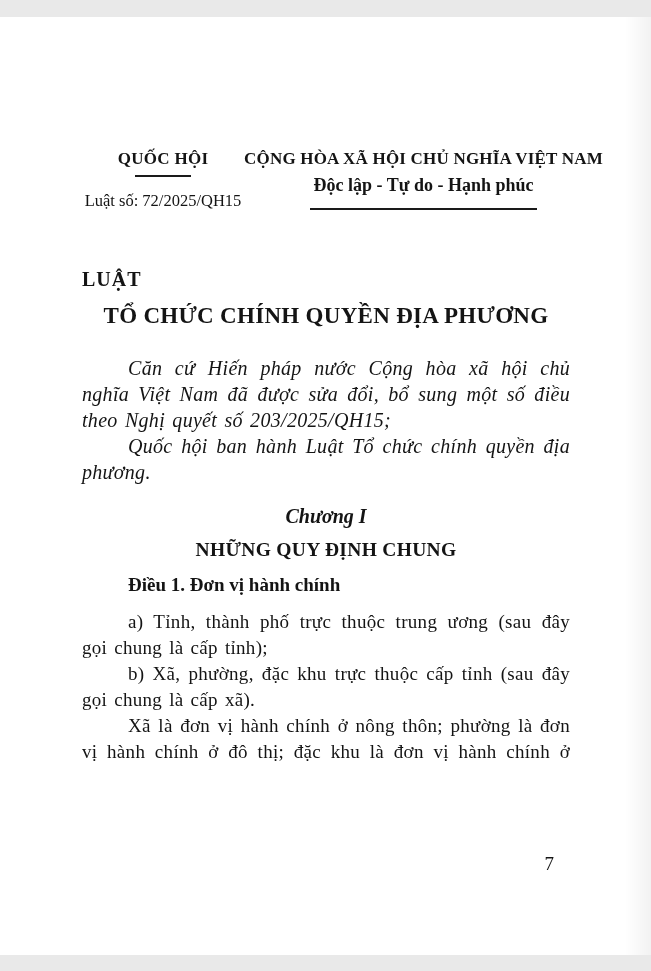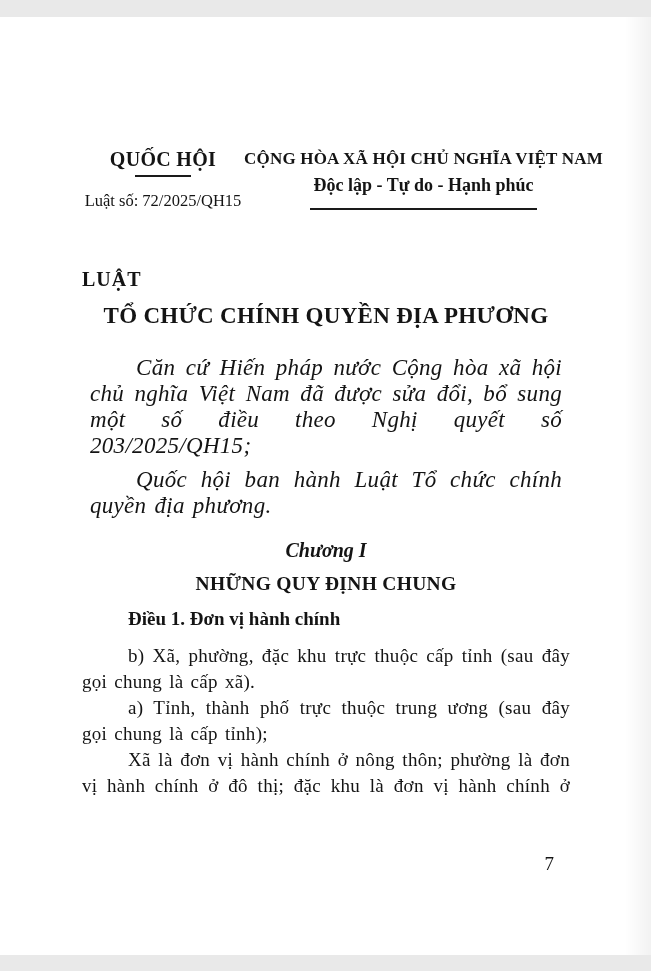"QUỐC HỘI" .org-name { font-size: 20px -> 17px }
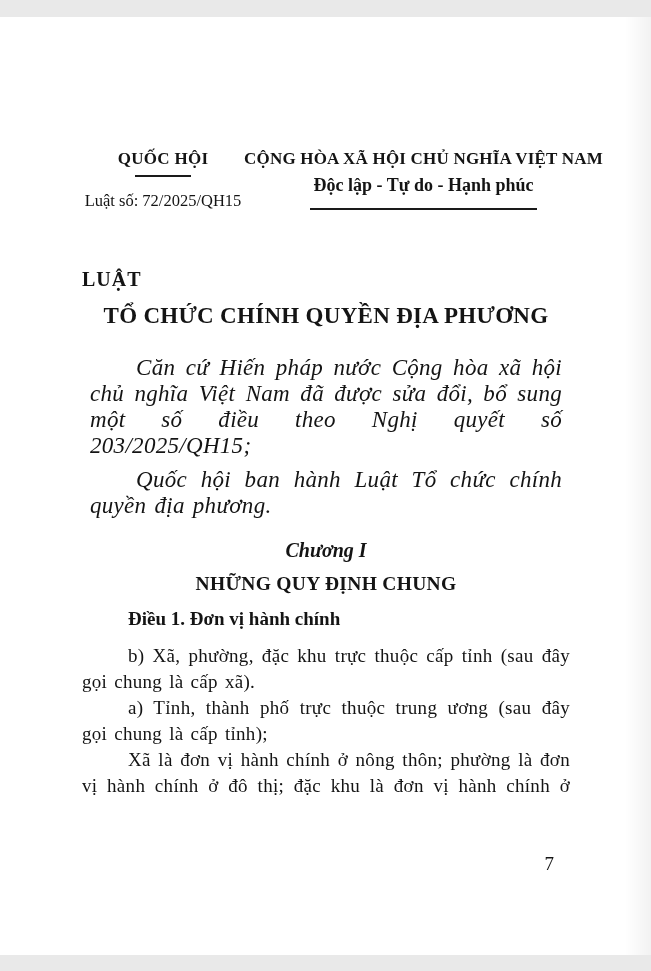"Căn cứ Hiến pháp nước" .preamble p { font-size: 23px -> 20px; margin: 8px -> 0 }
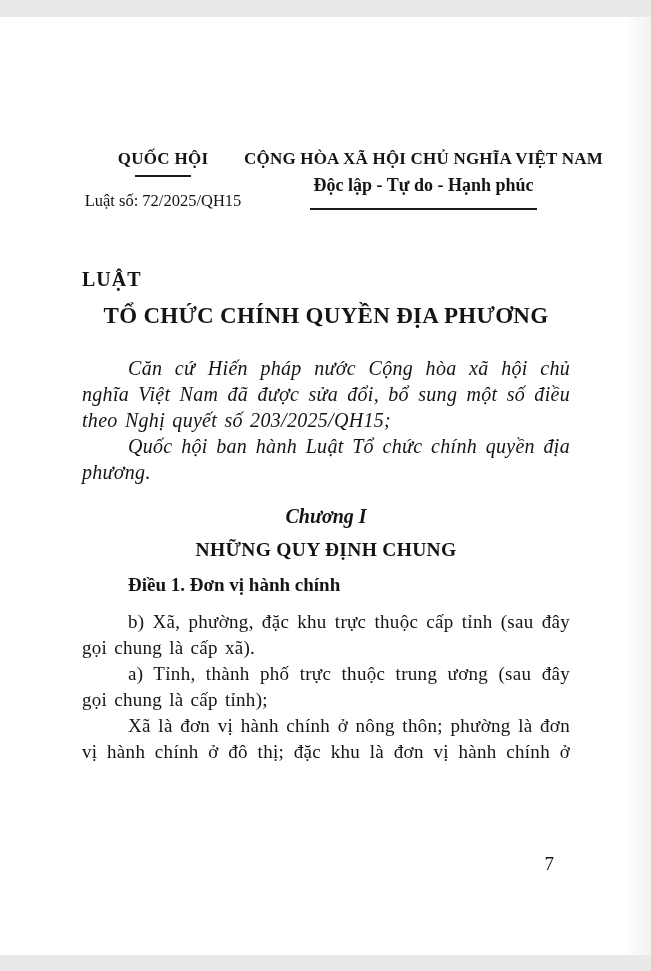"b) Xã, phường, đặc khu" p { order: before "a) Tỉnh, thành phố trực" -> after "a) Tỉnh, thành phố trực" }
